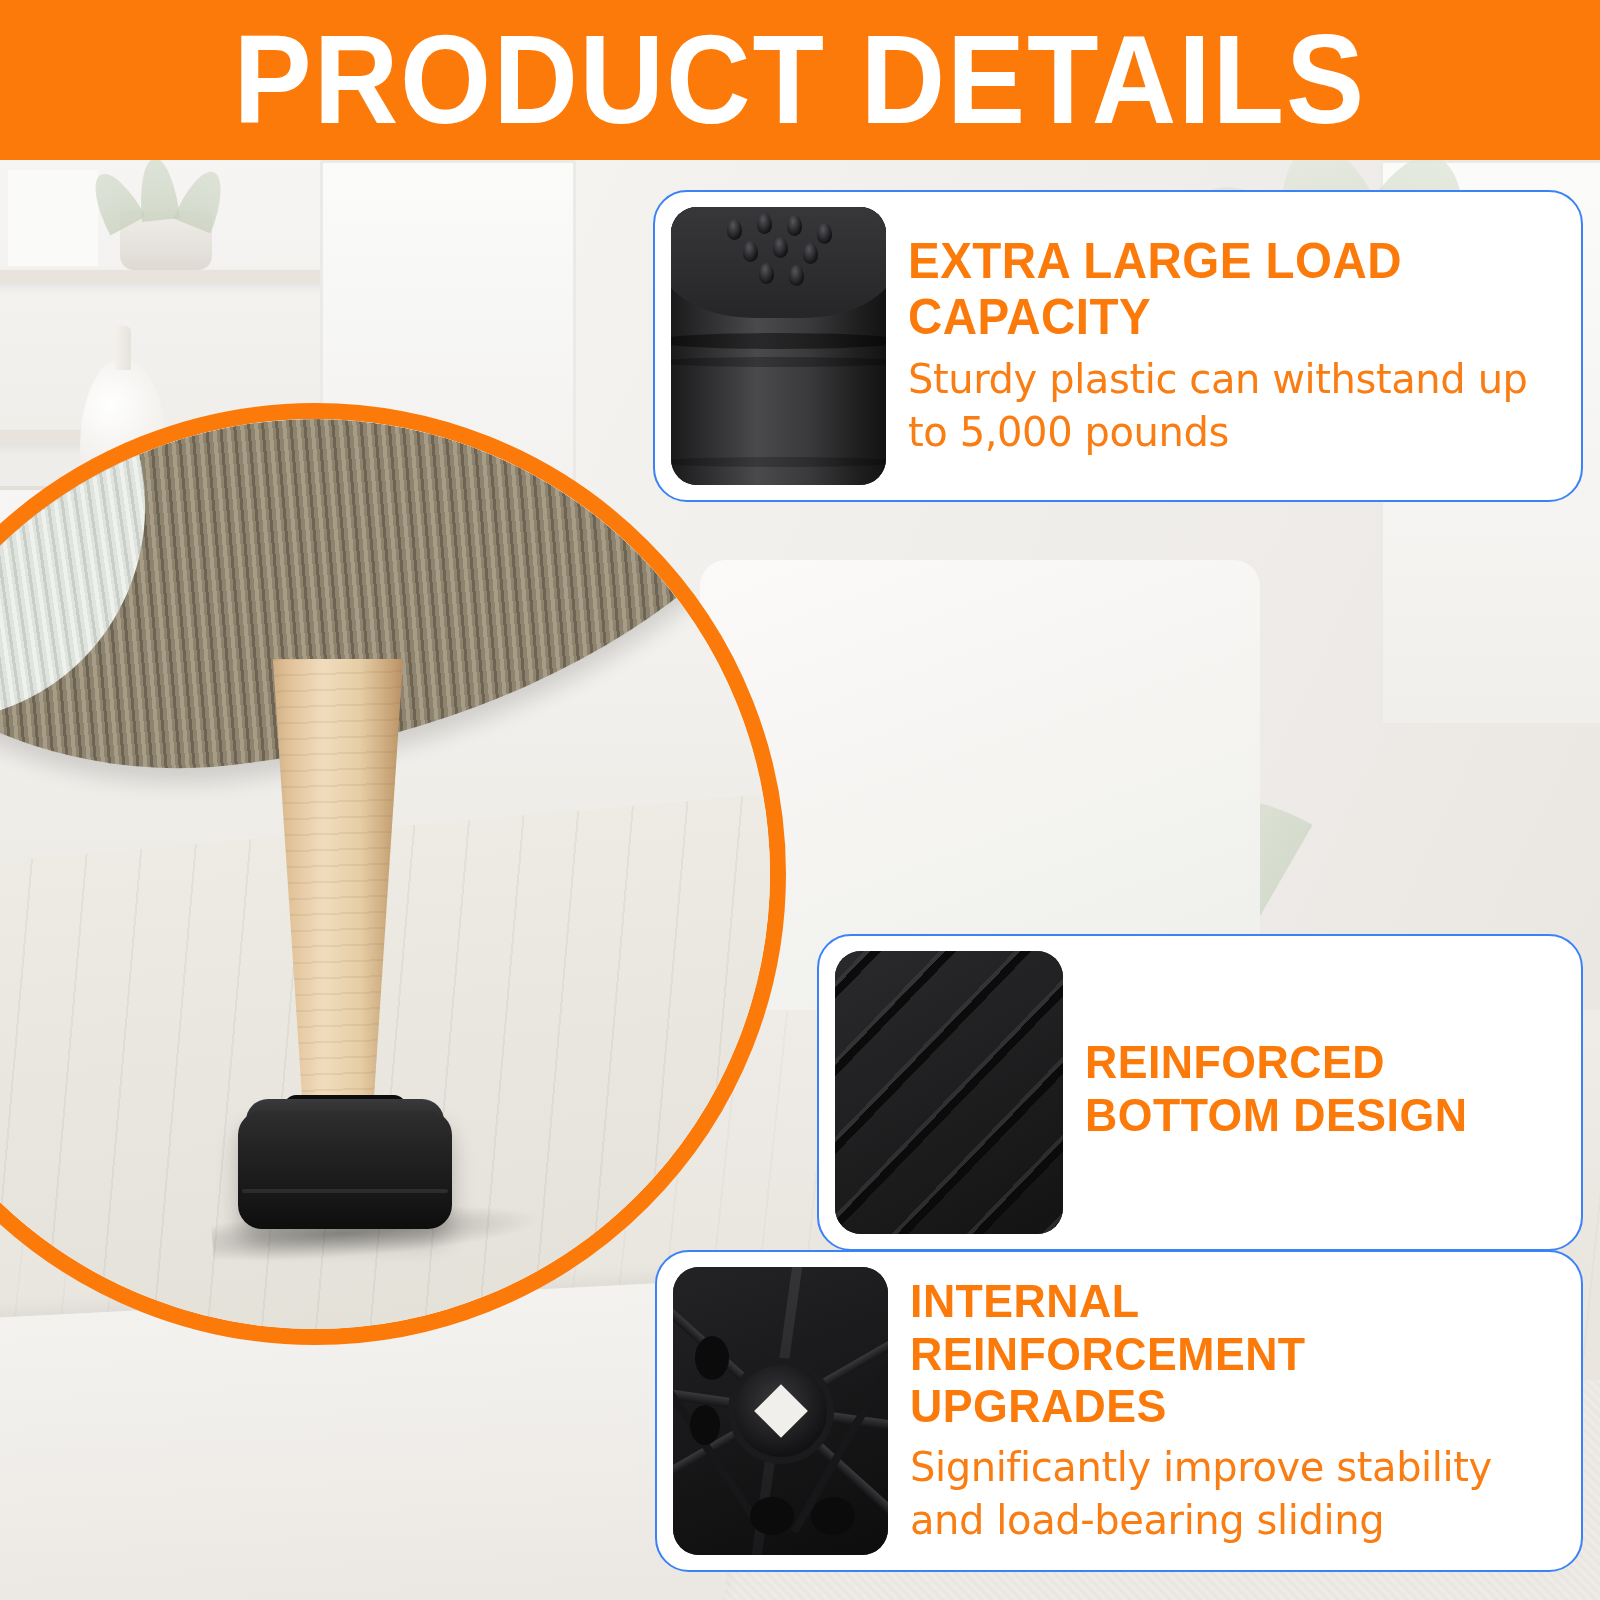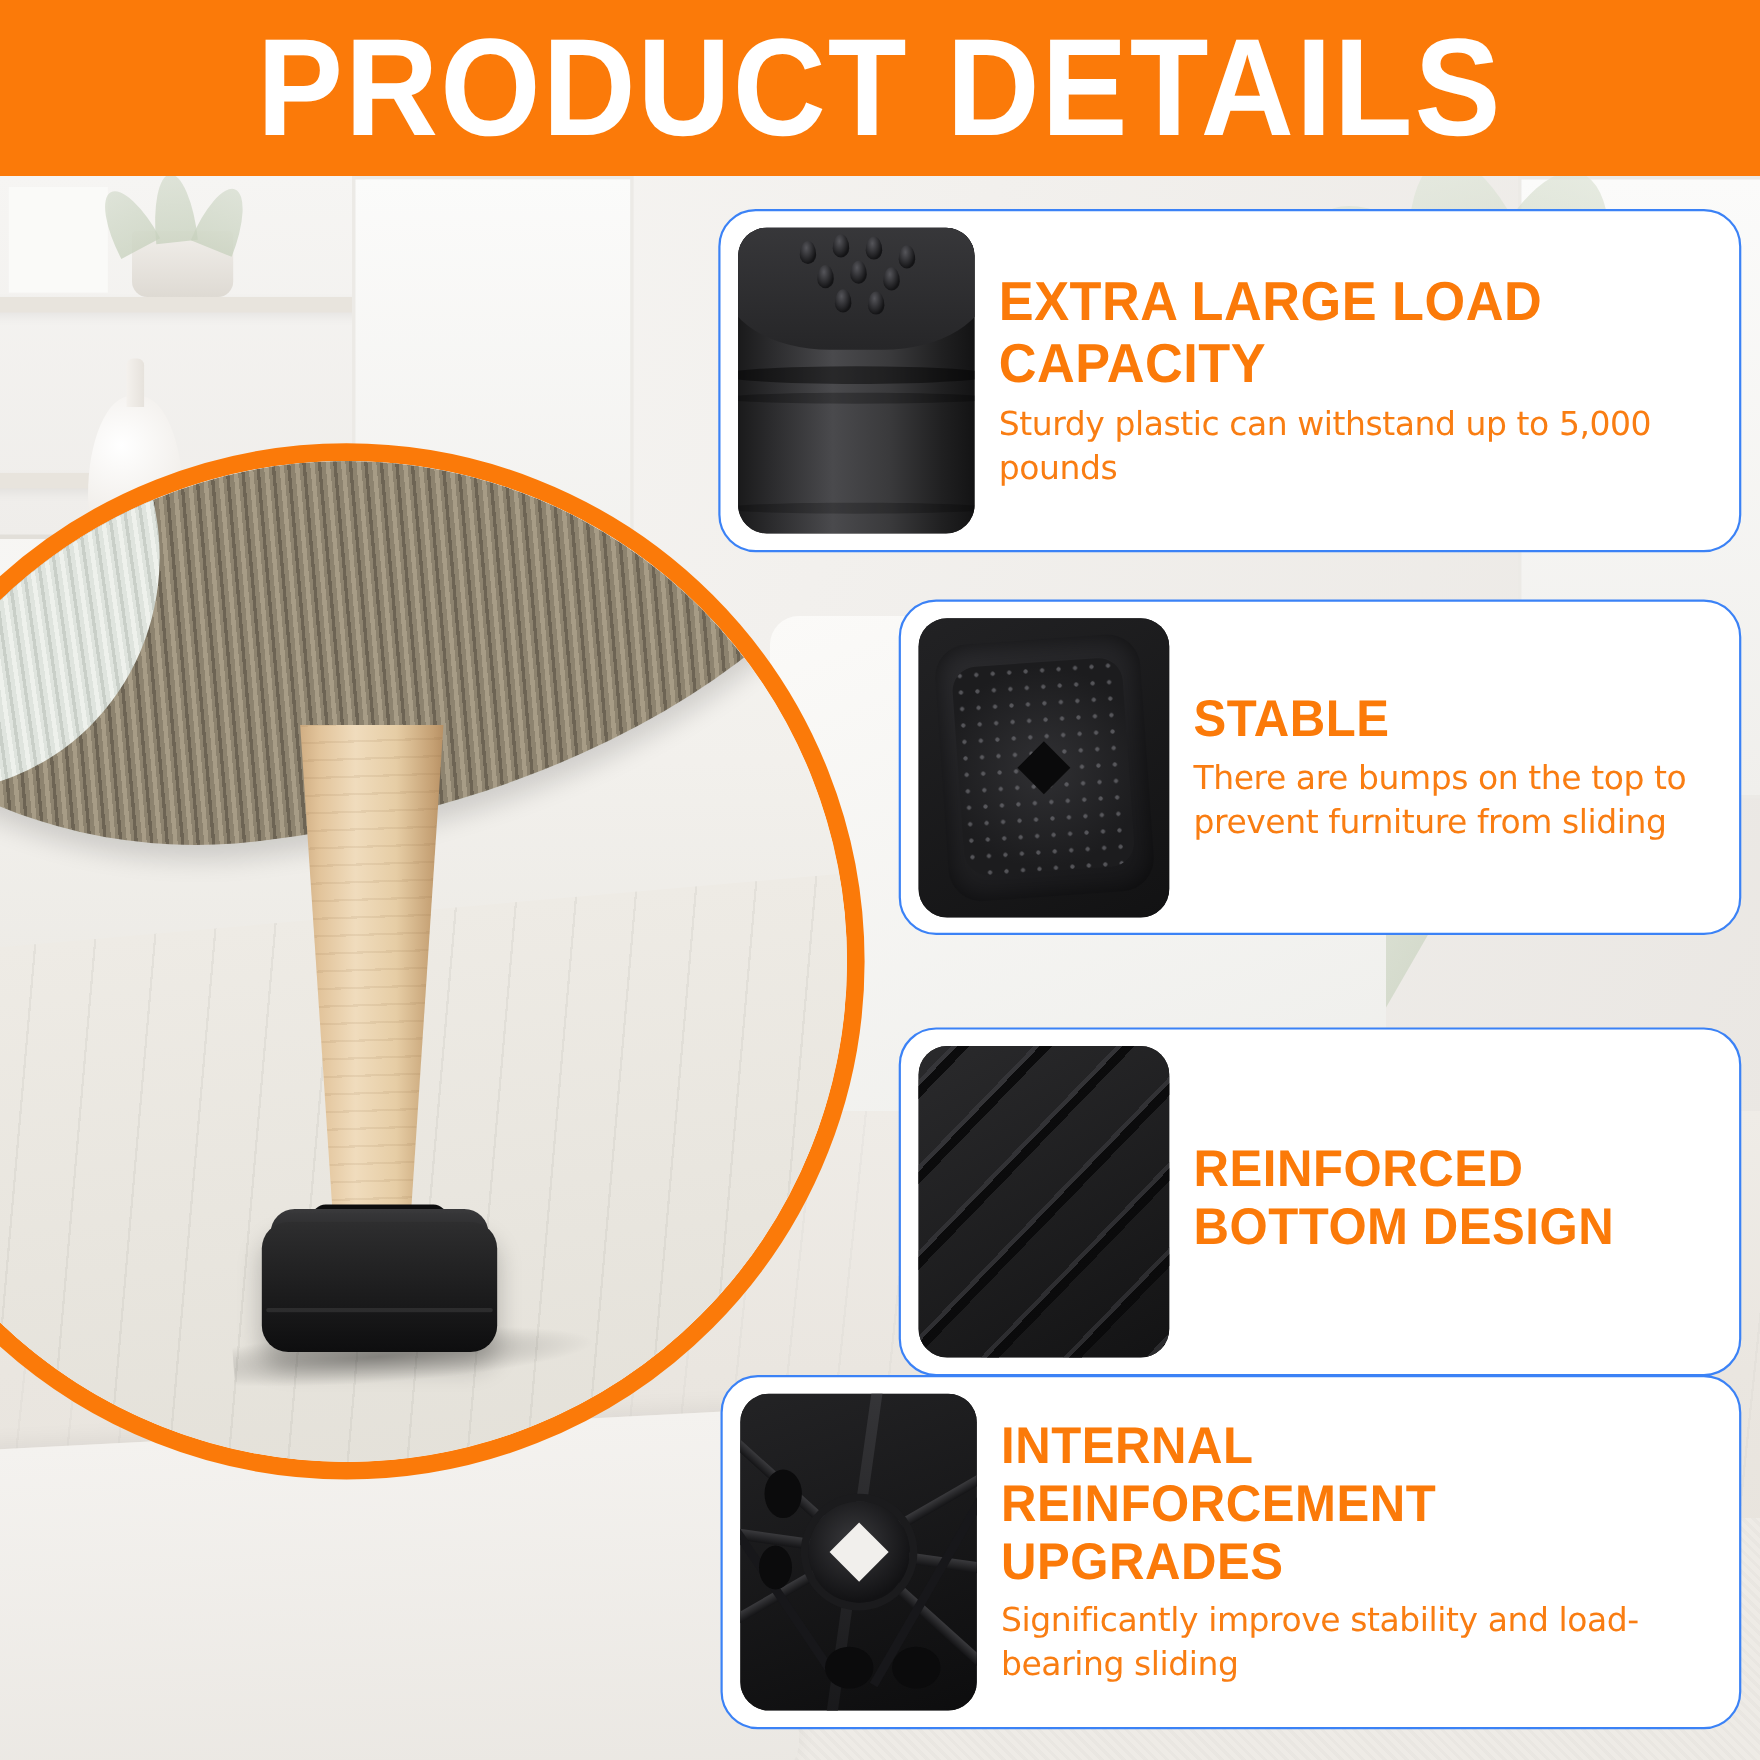"Sturdy plastic can withstand up" .card-body { font-size: 30px -> 40px }
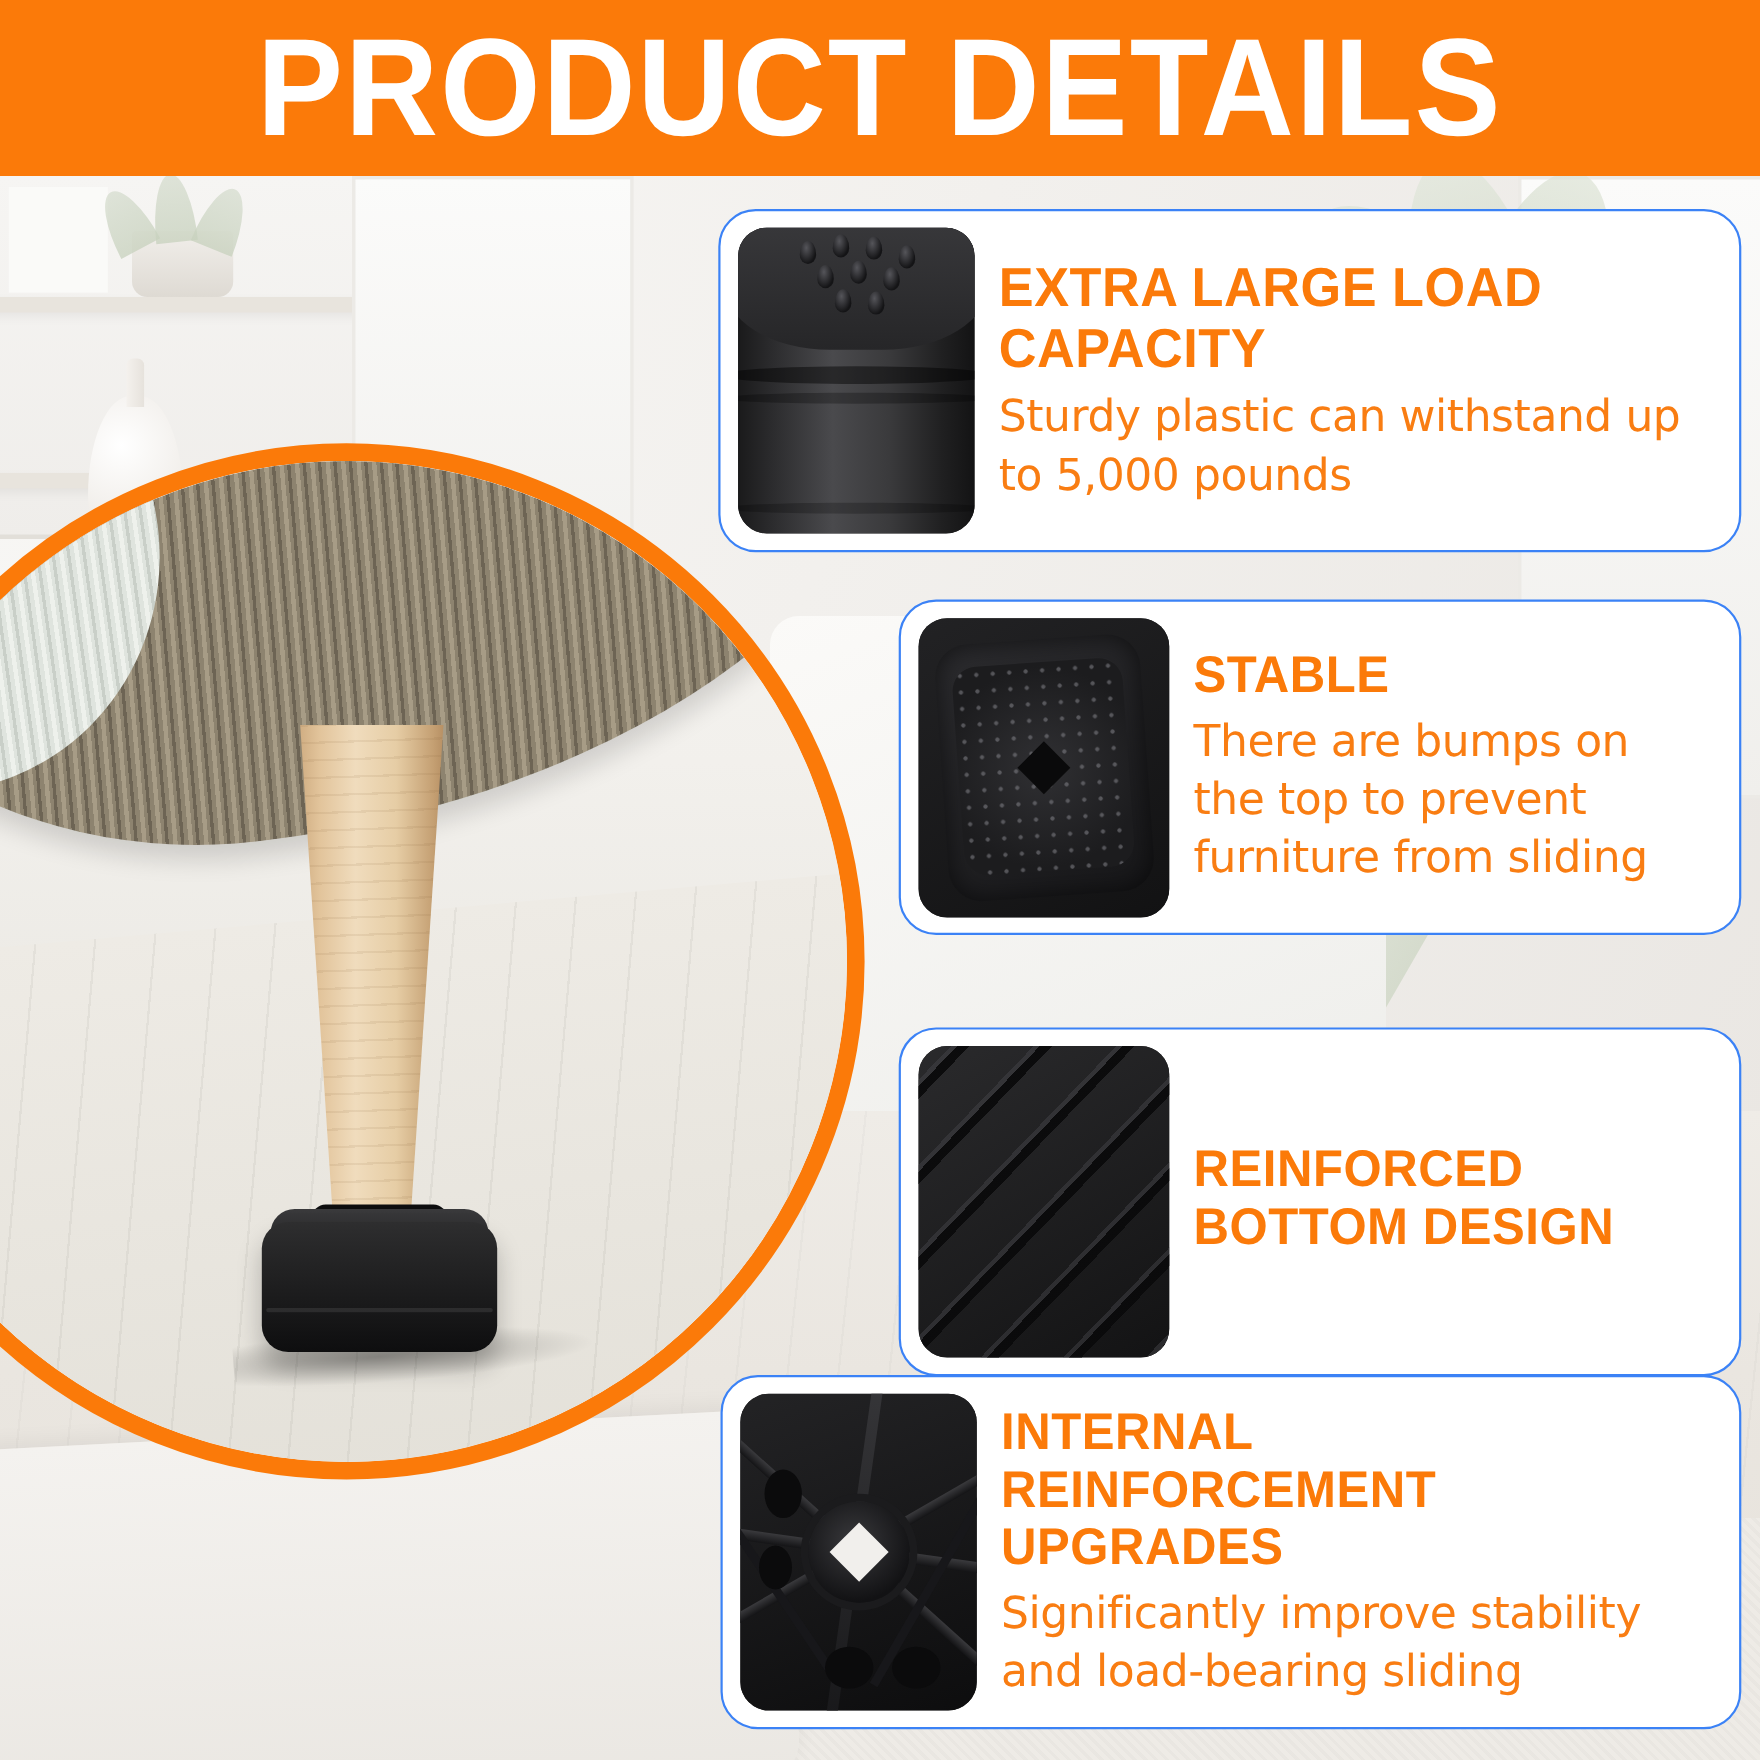"STABLE" div.card { html: <div> <div> <div></div> <div></div> <div> <div></div> </div> <div></div> </div> <div> <p>STABLE</p> <p>There are bumps on the top to prevent furniture from sliding</p> </div> </div> -> none }
